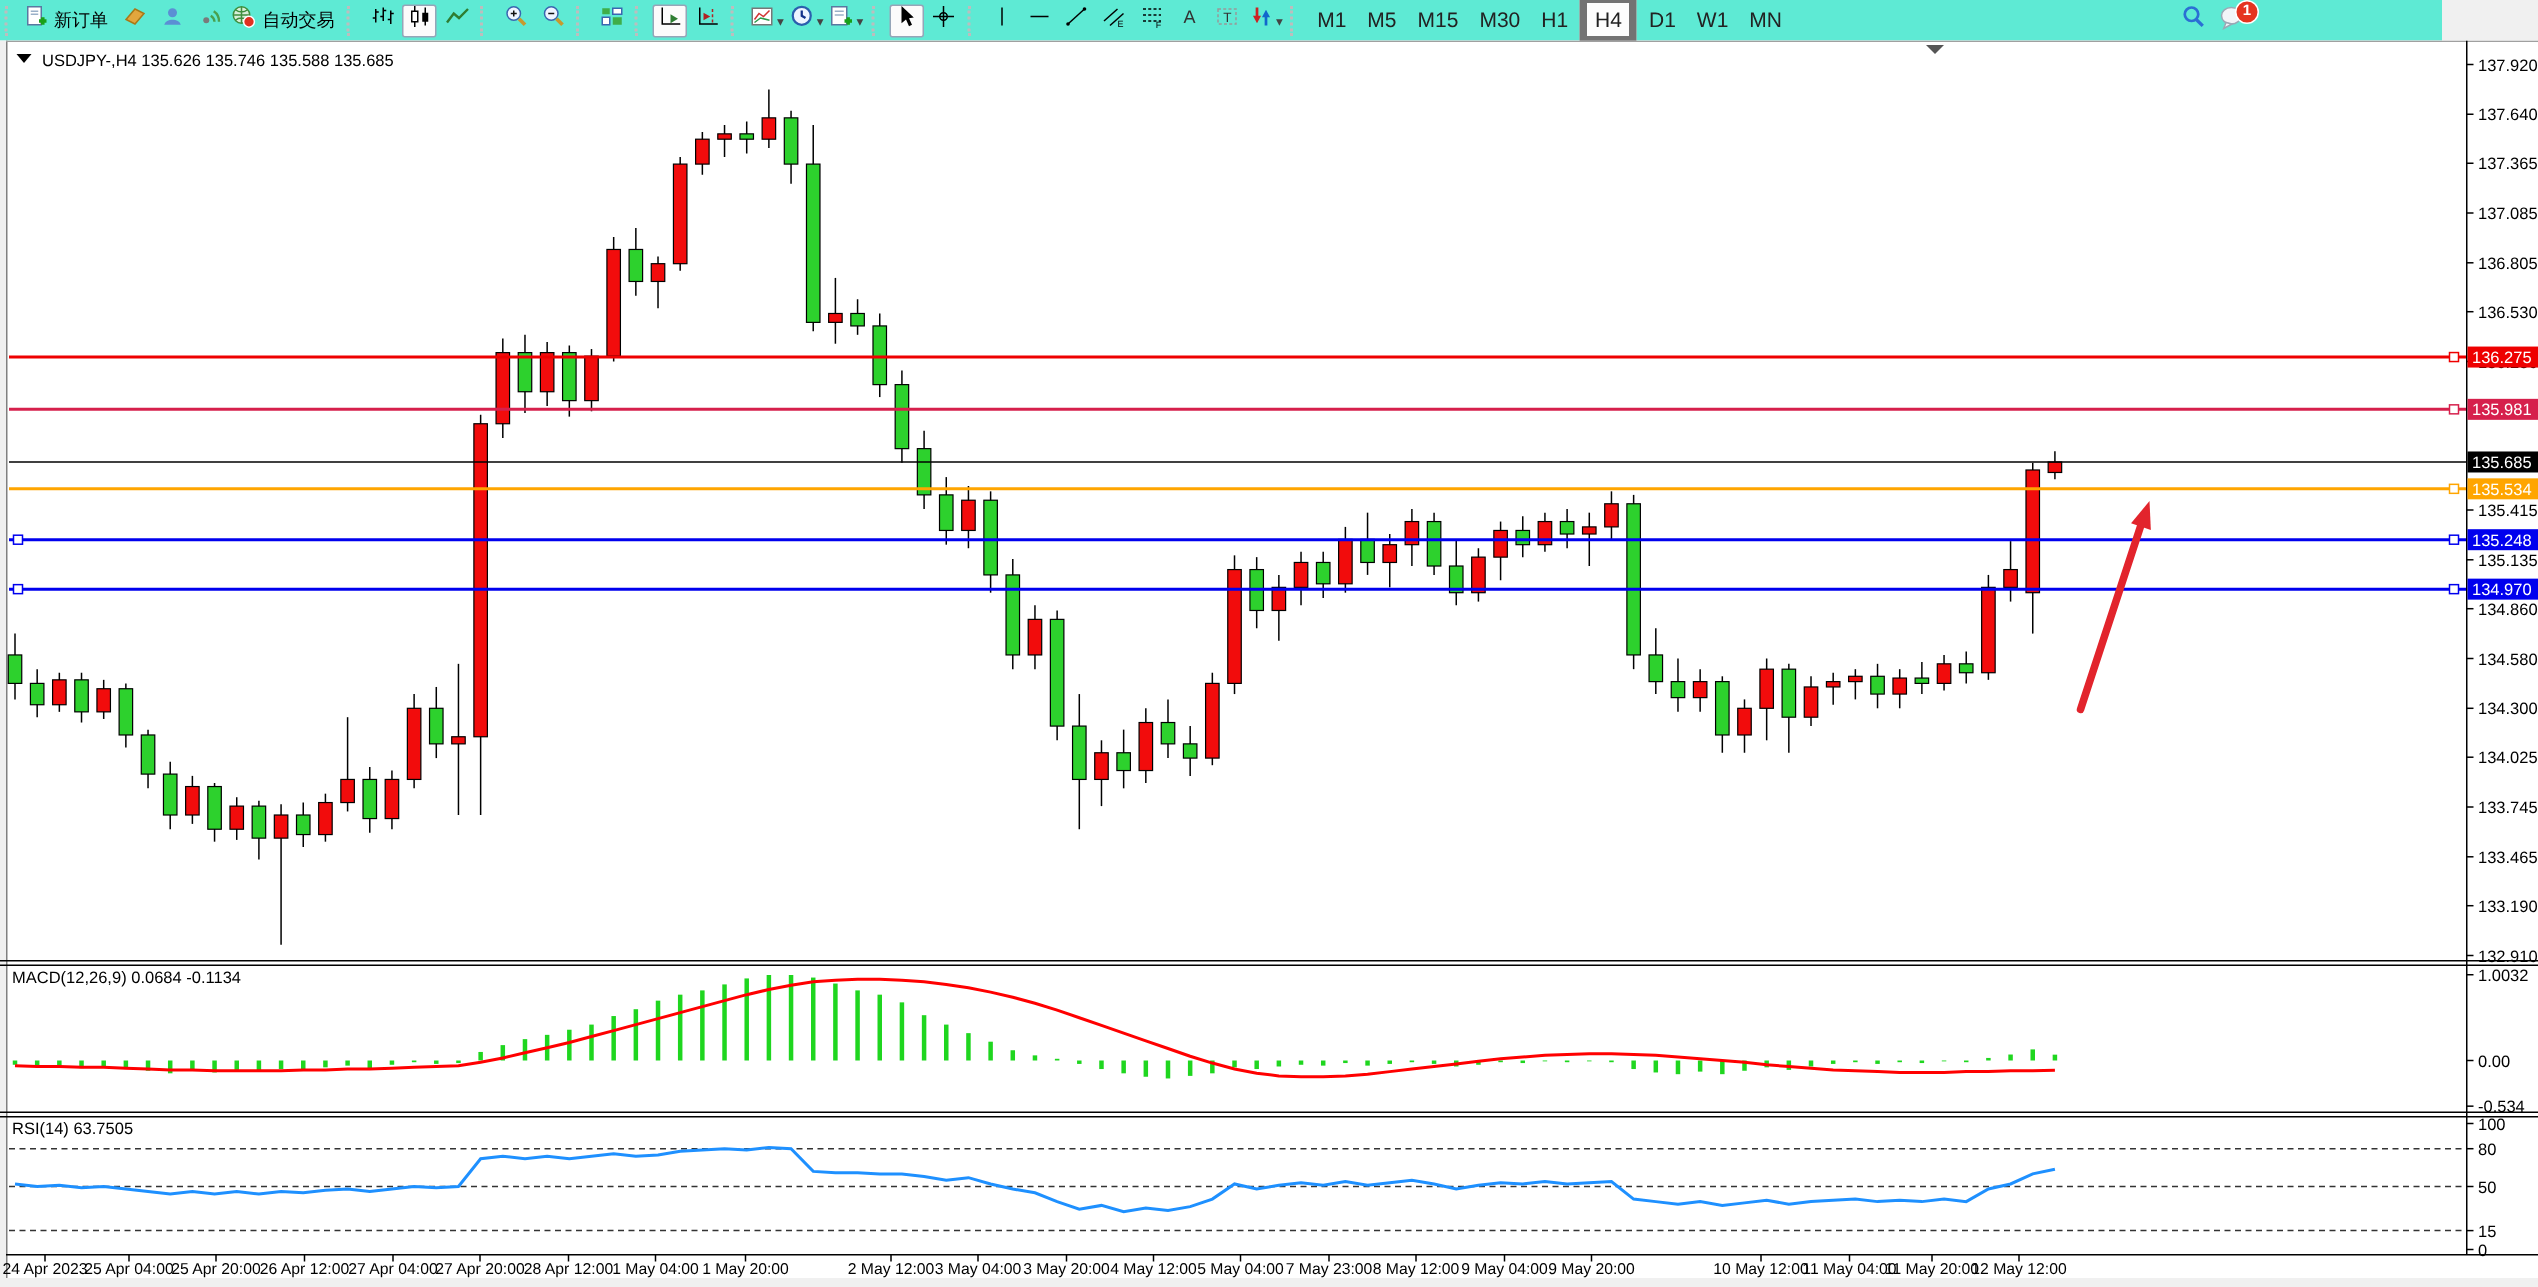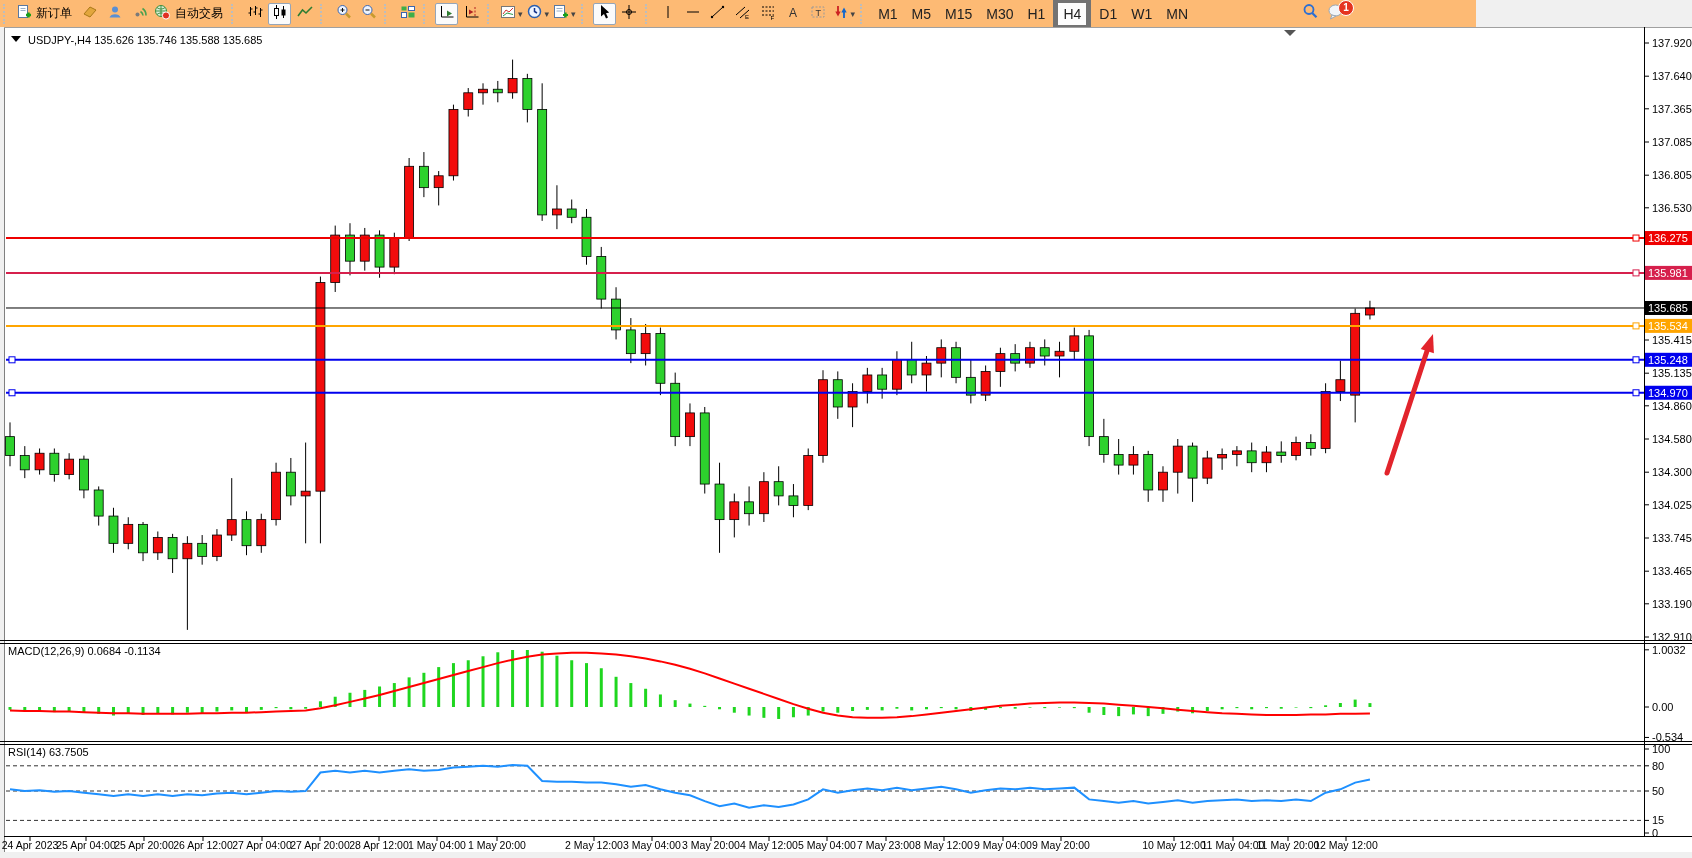"新订单" #toolbar { background: #fdba74 -> #5eead4; width: 1476px -> 1628px }
